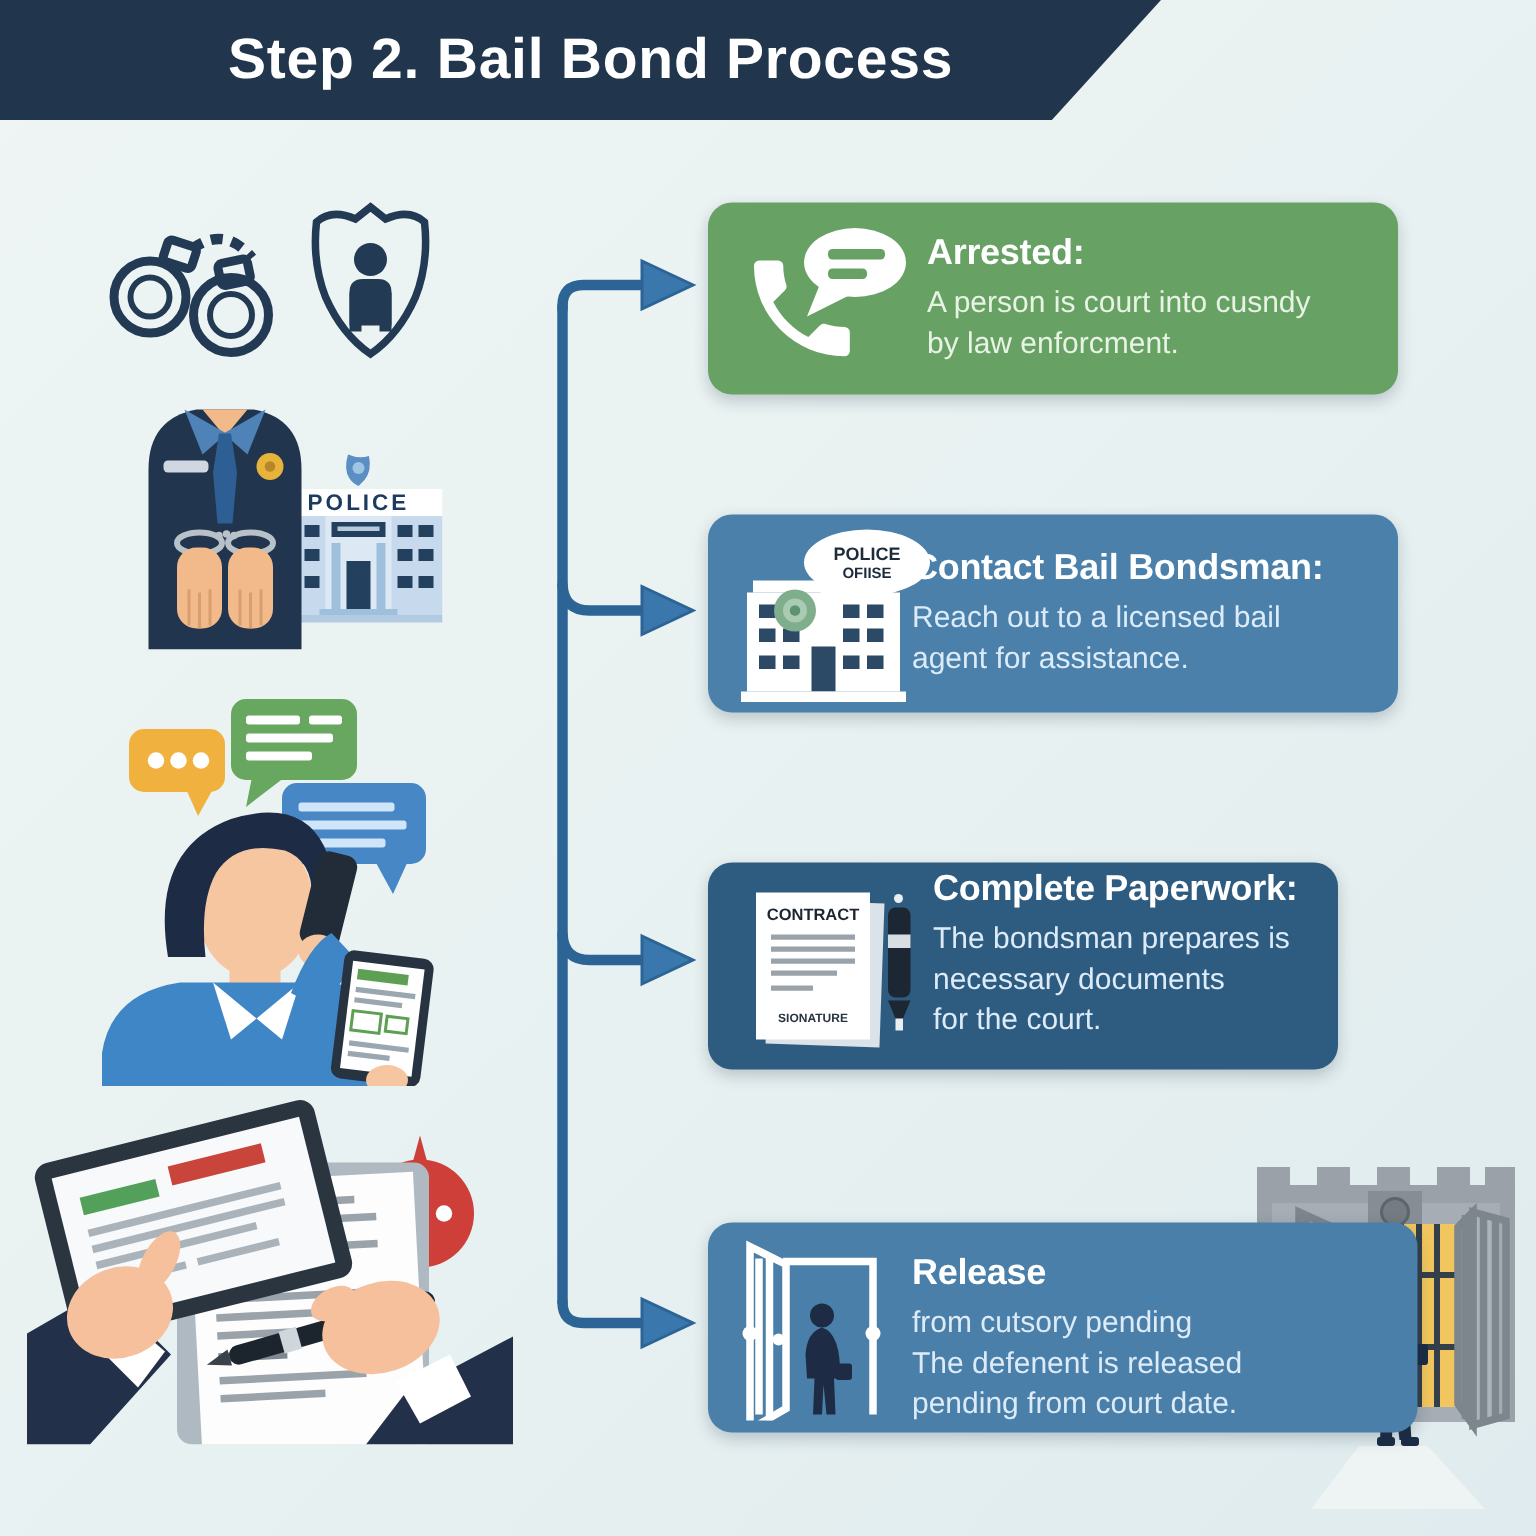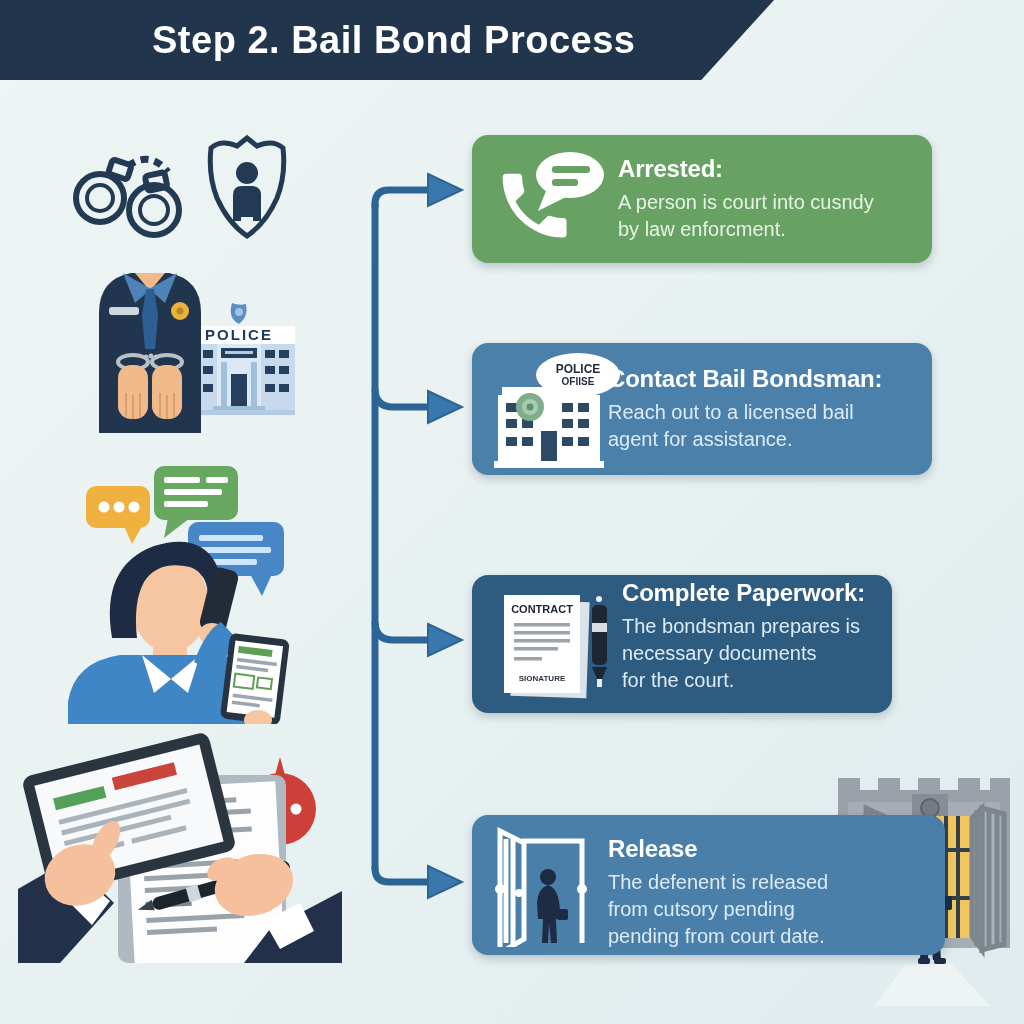"The defenent is released" div.line { order: before "from cutsory pending" -> after "from cutsory pending" }
